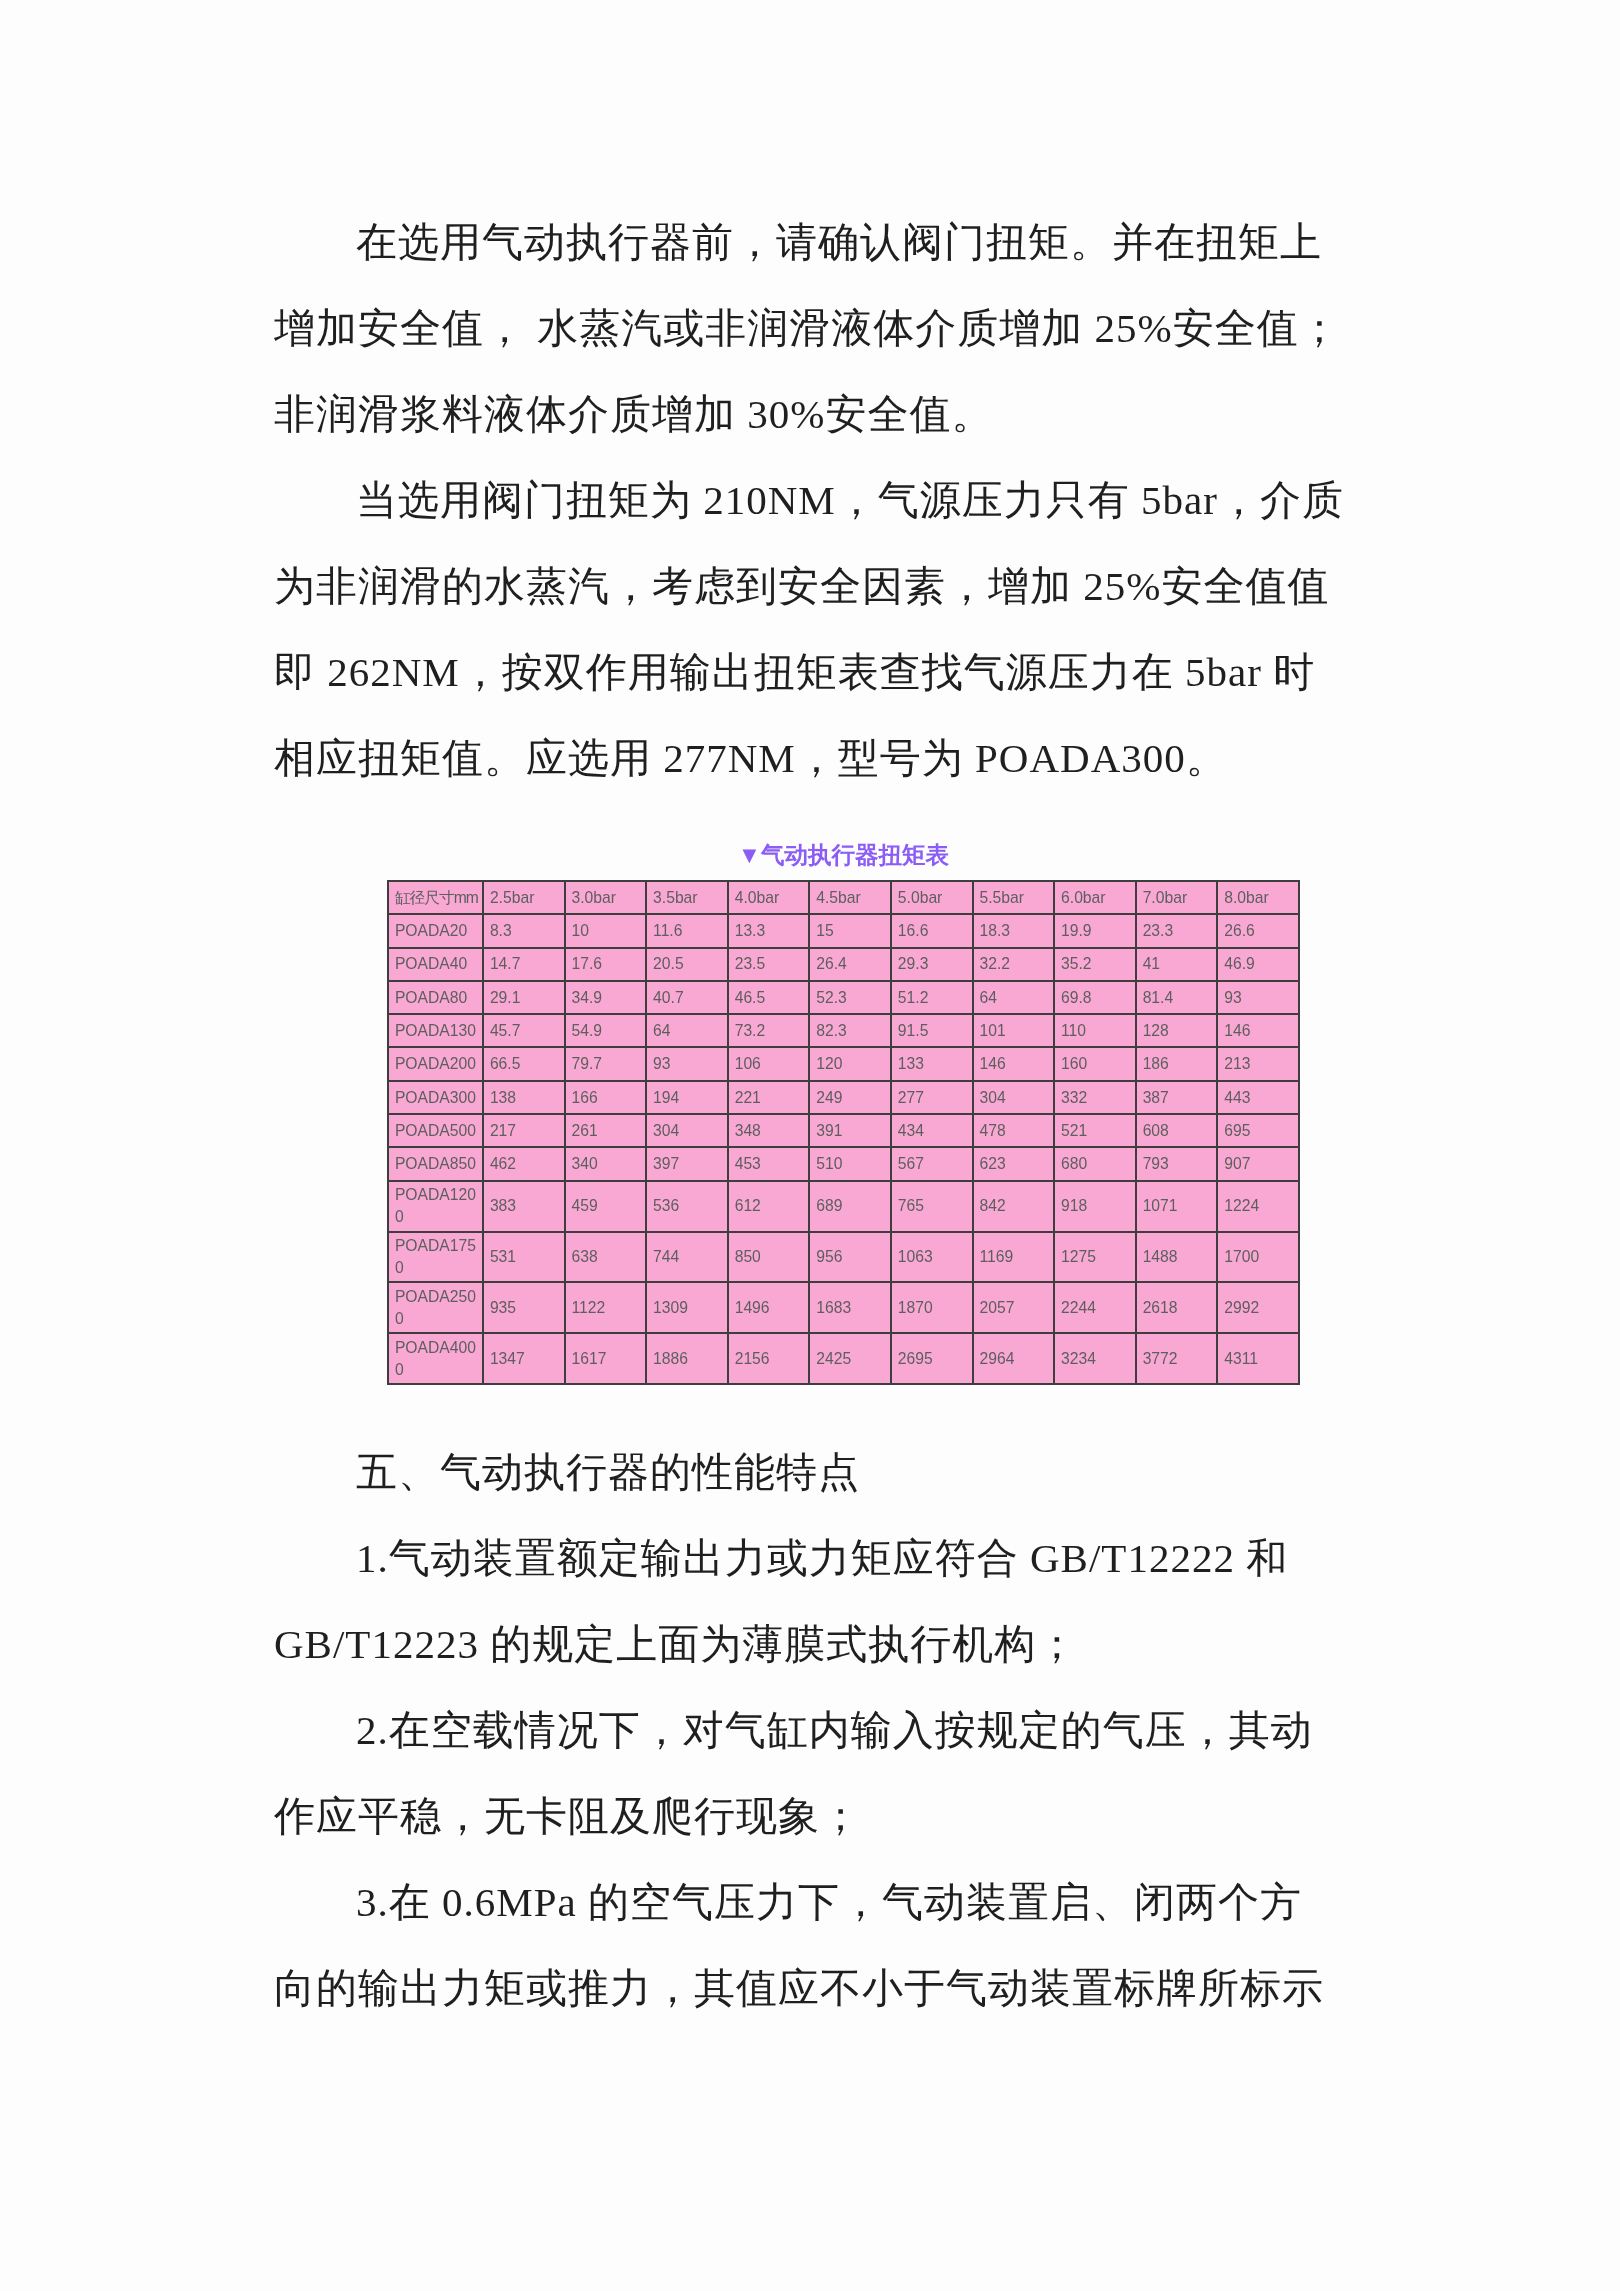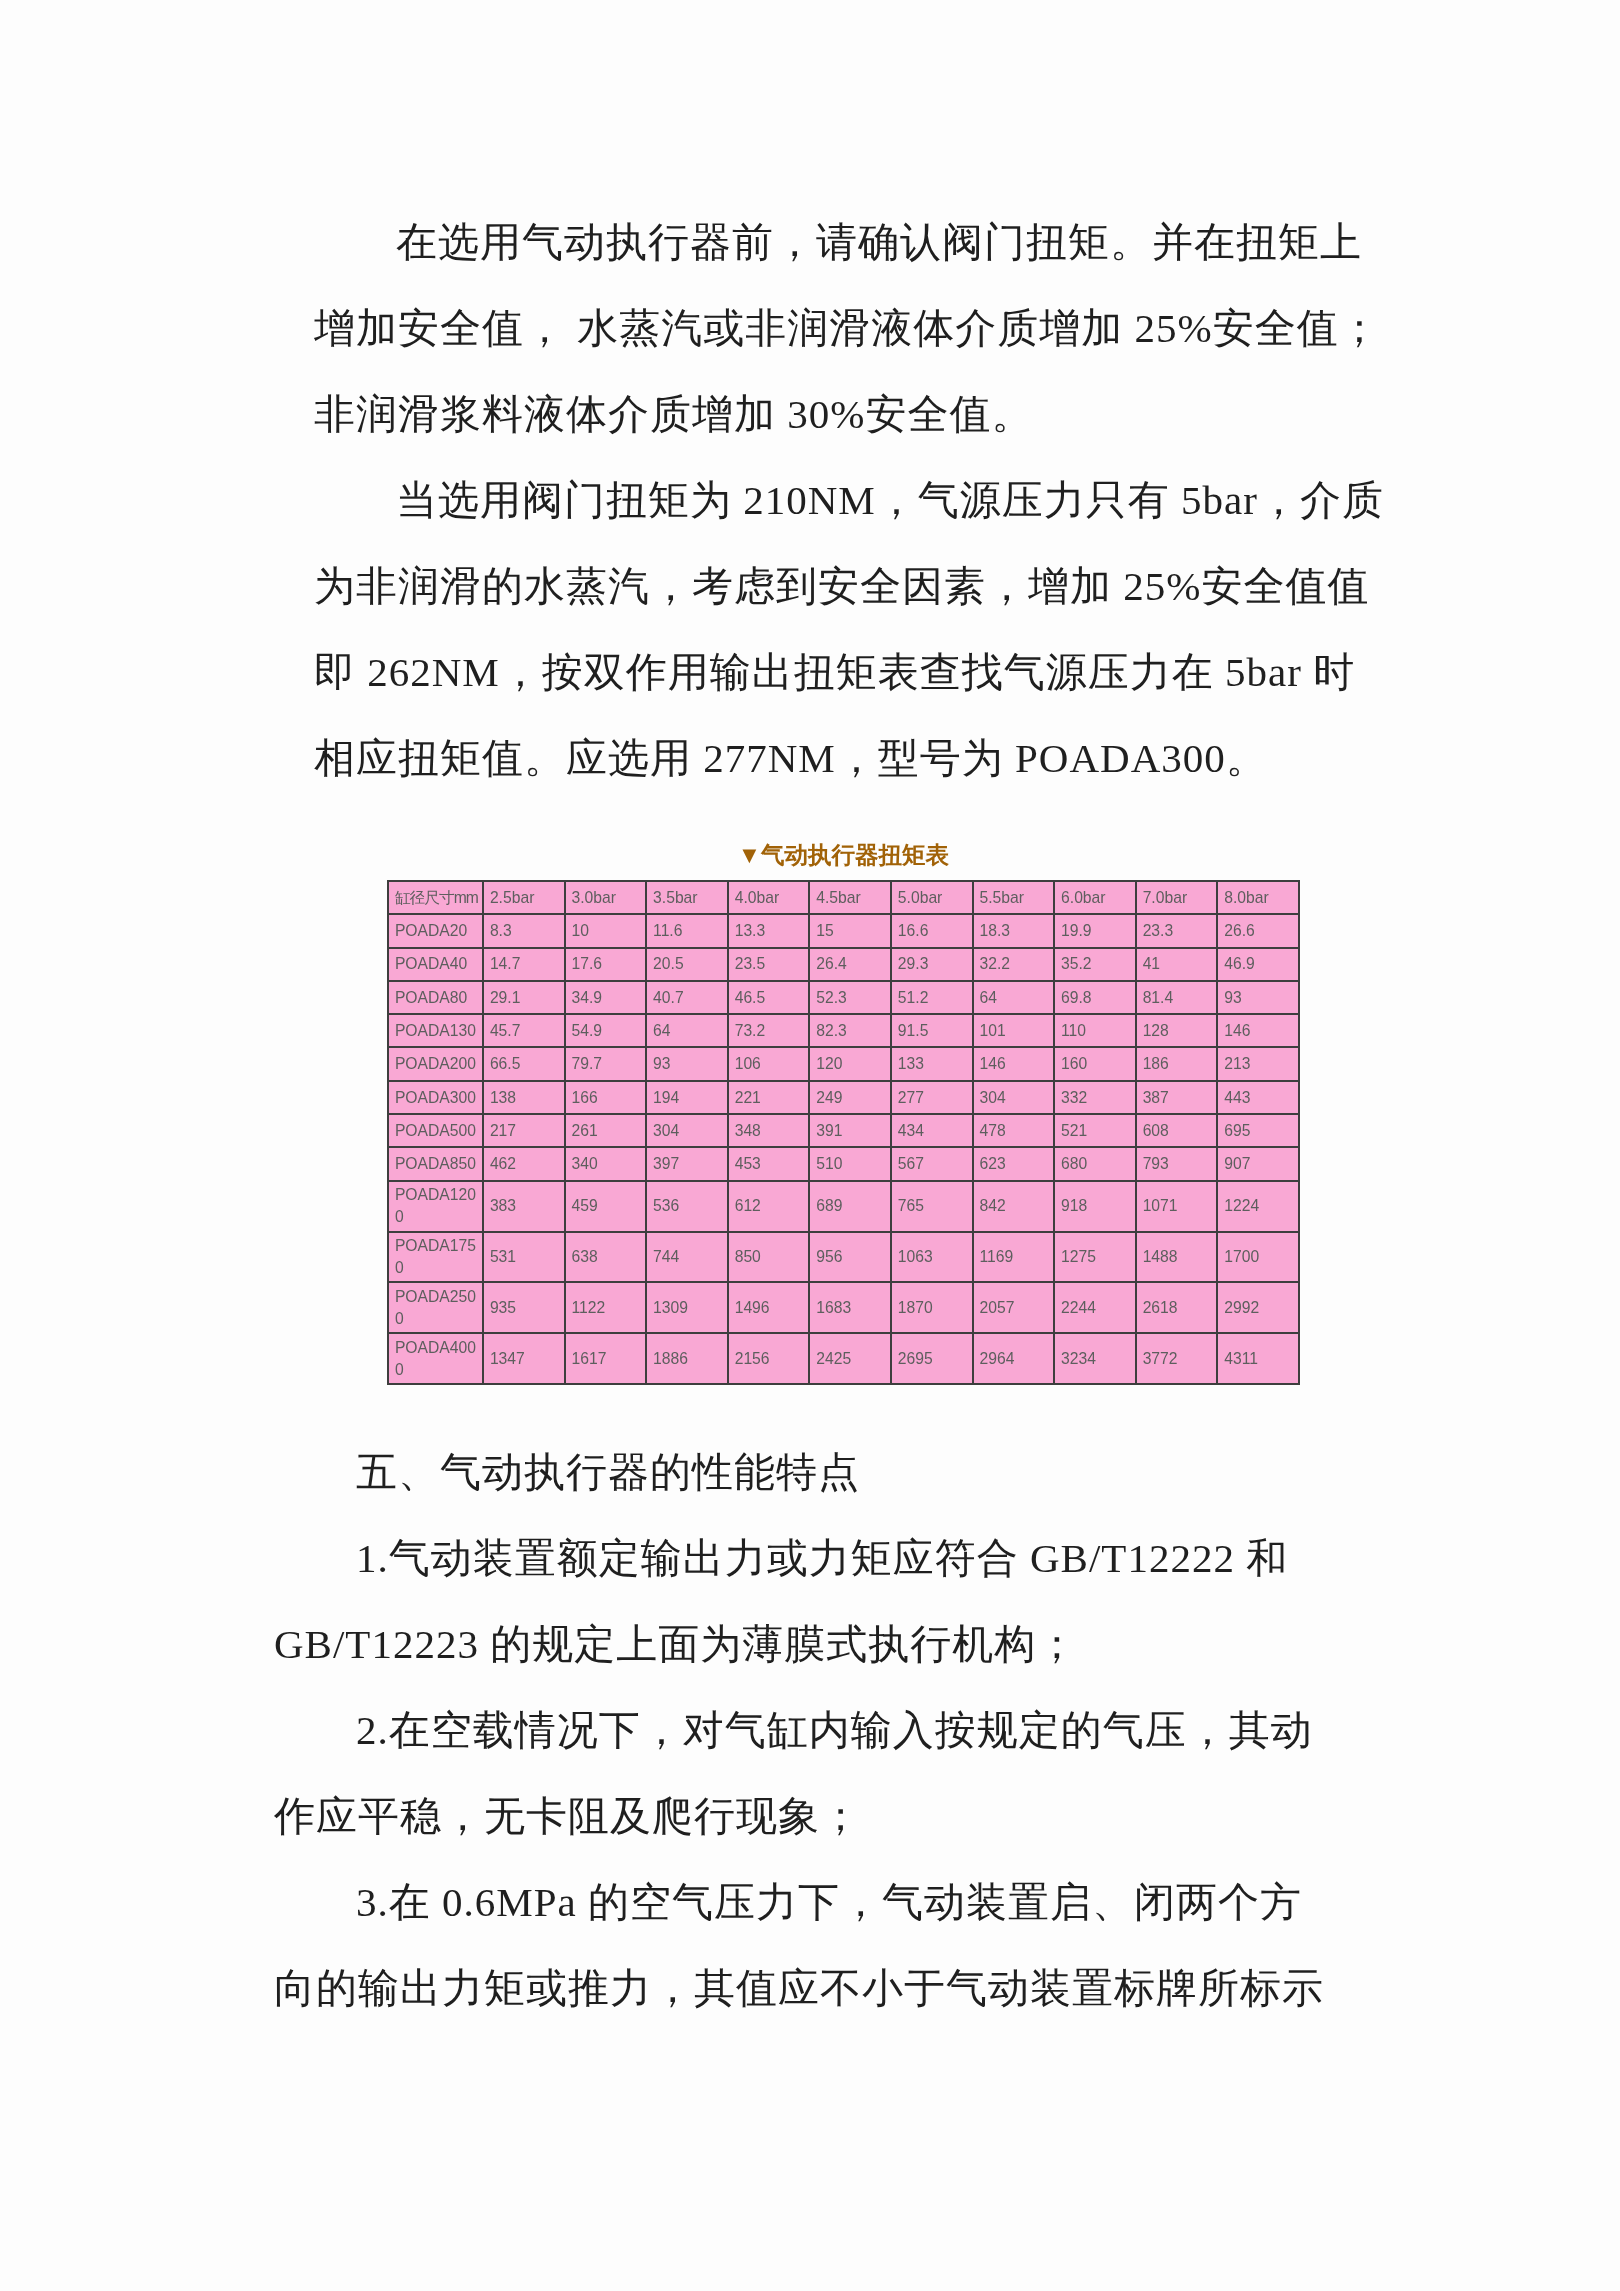"在选用气动执行器前，请确认阀门扭矩。并在扭矩上" #intro-block { margin-left: 40px -> none }
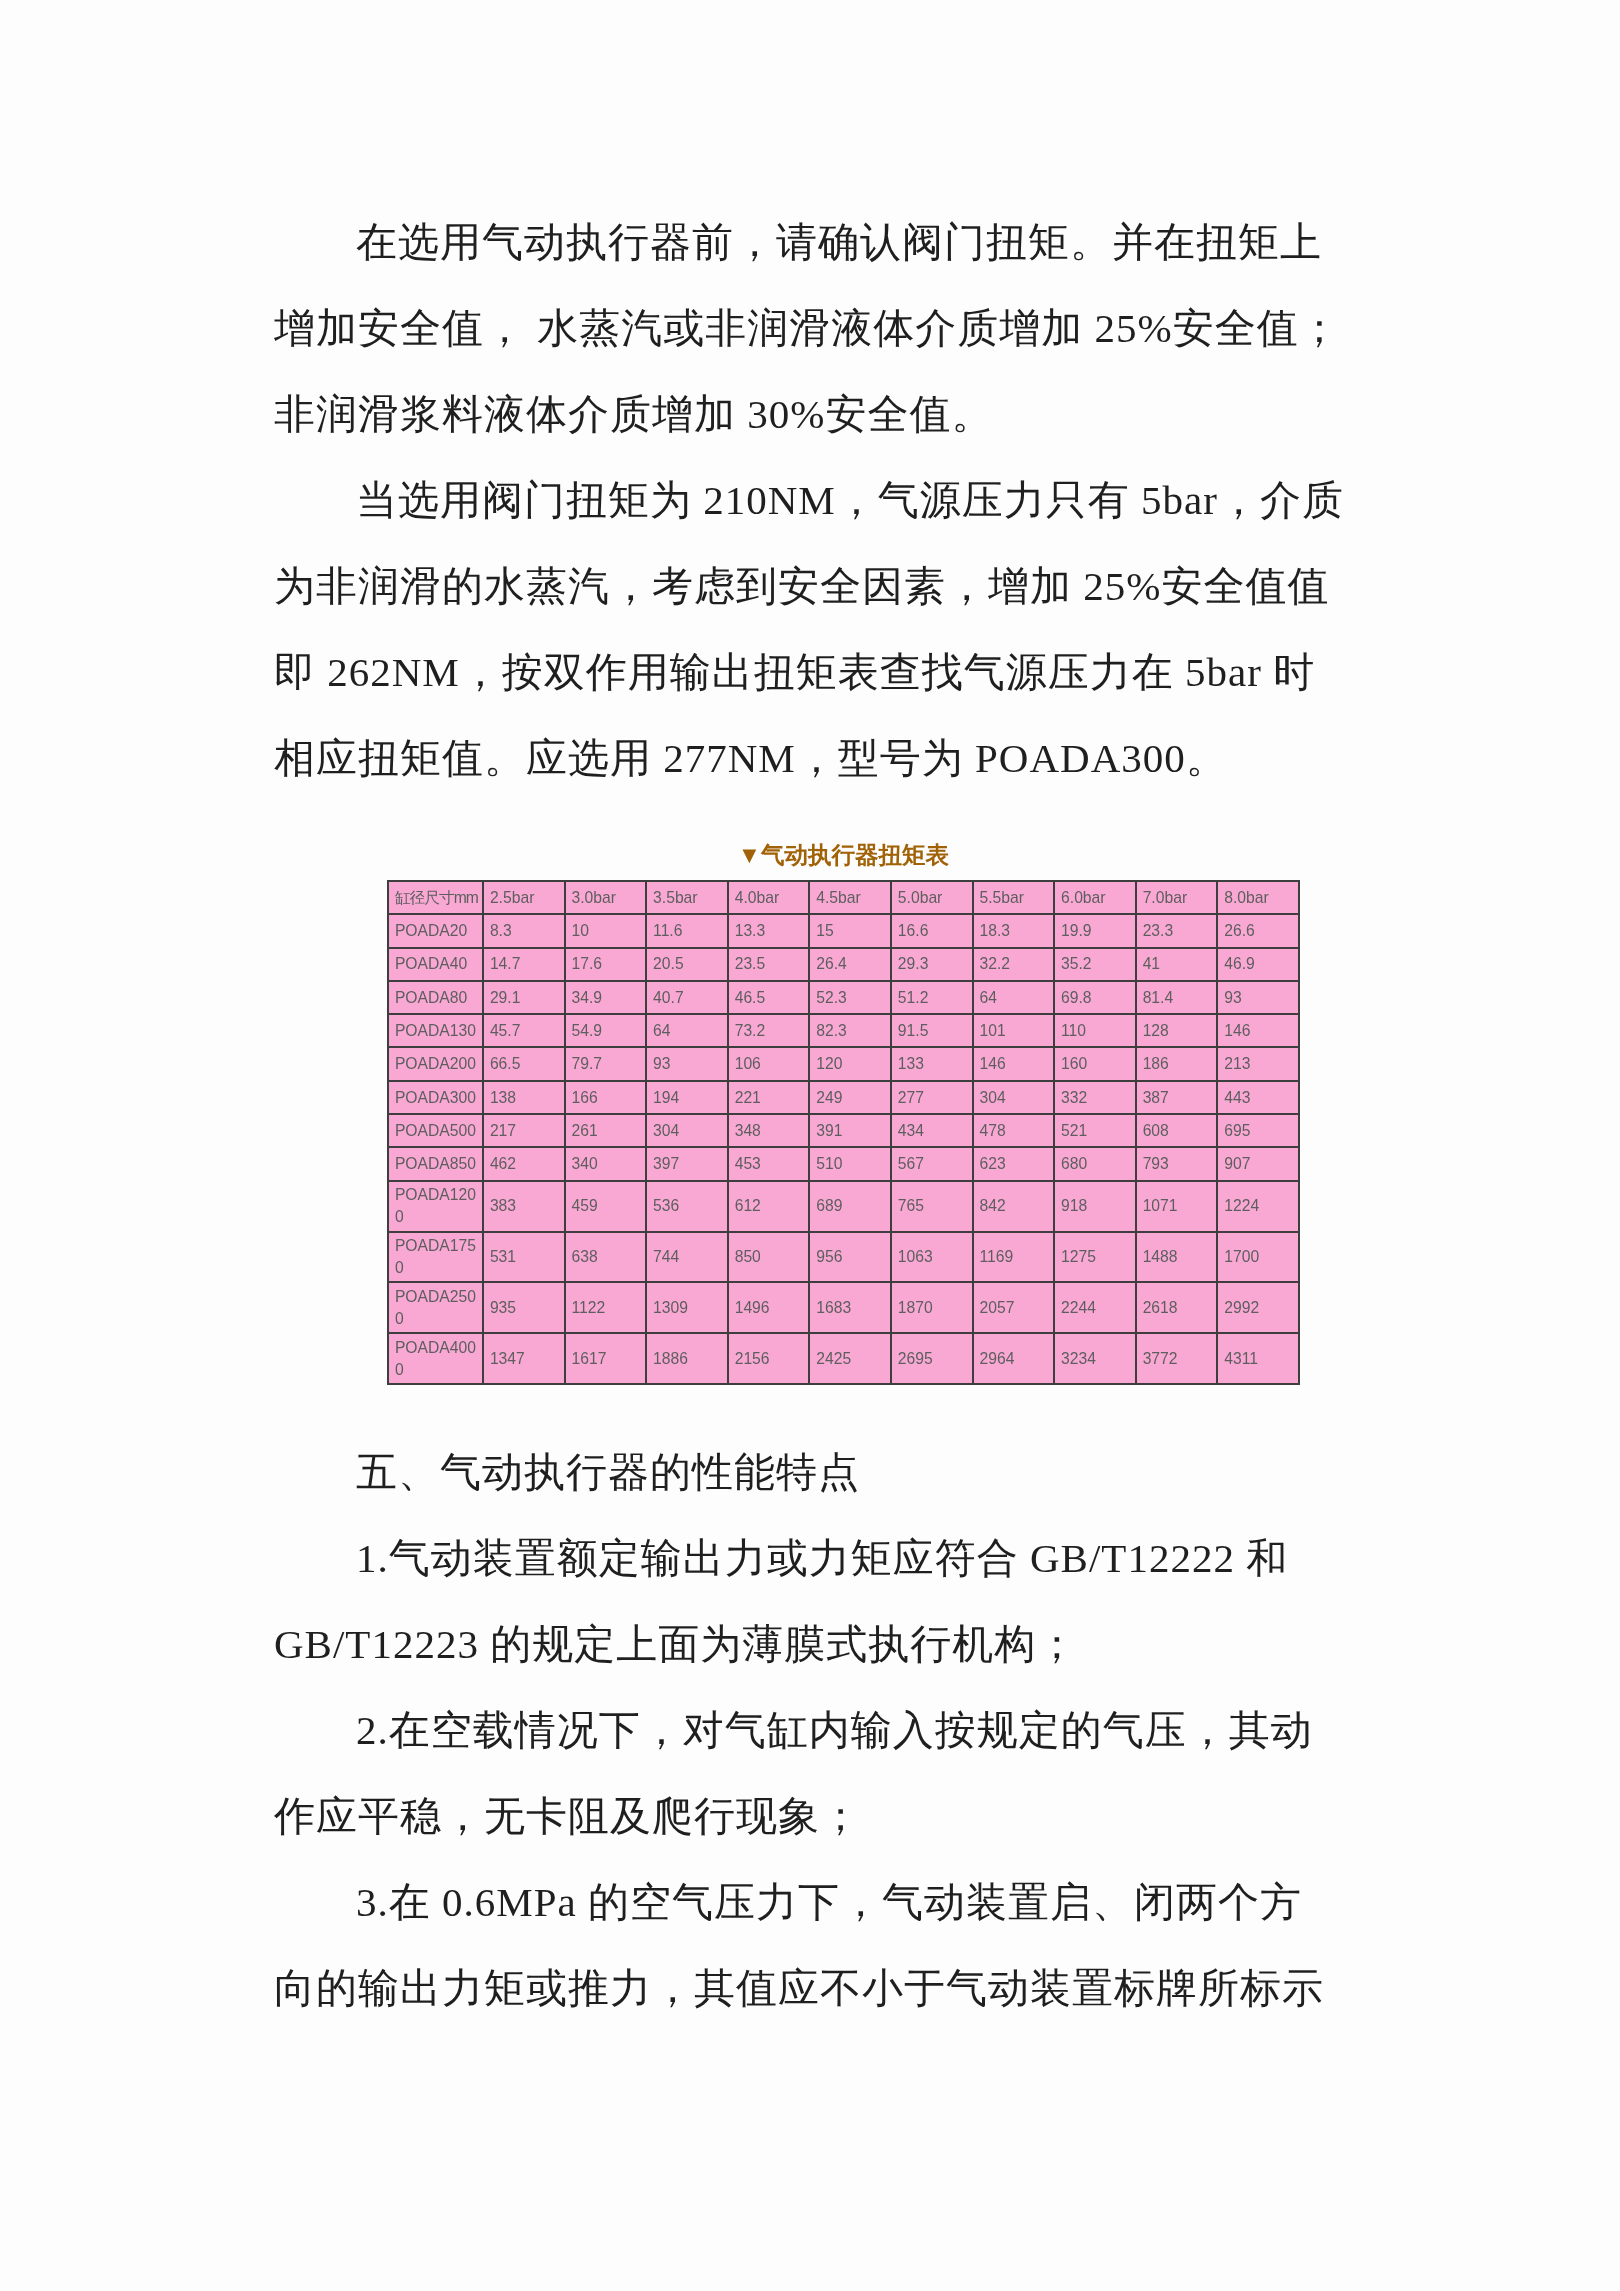"▼气动执行器扭矩表" .table-title { color: #a16207 -> #8b5cf6 }
